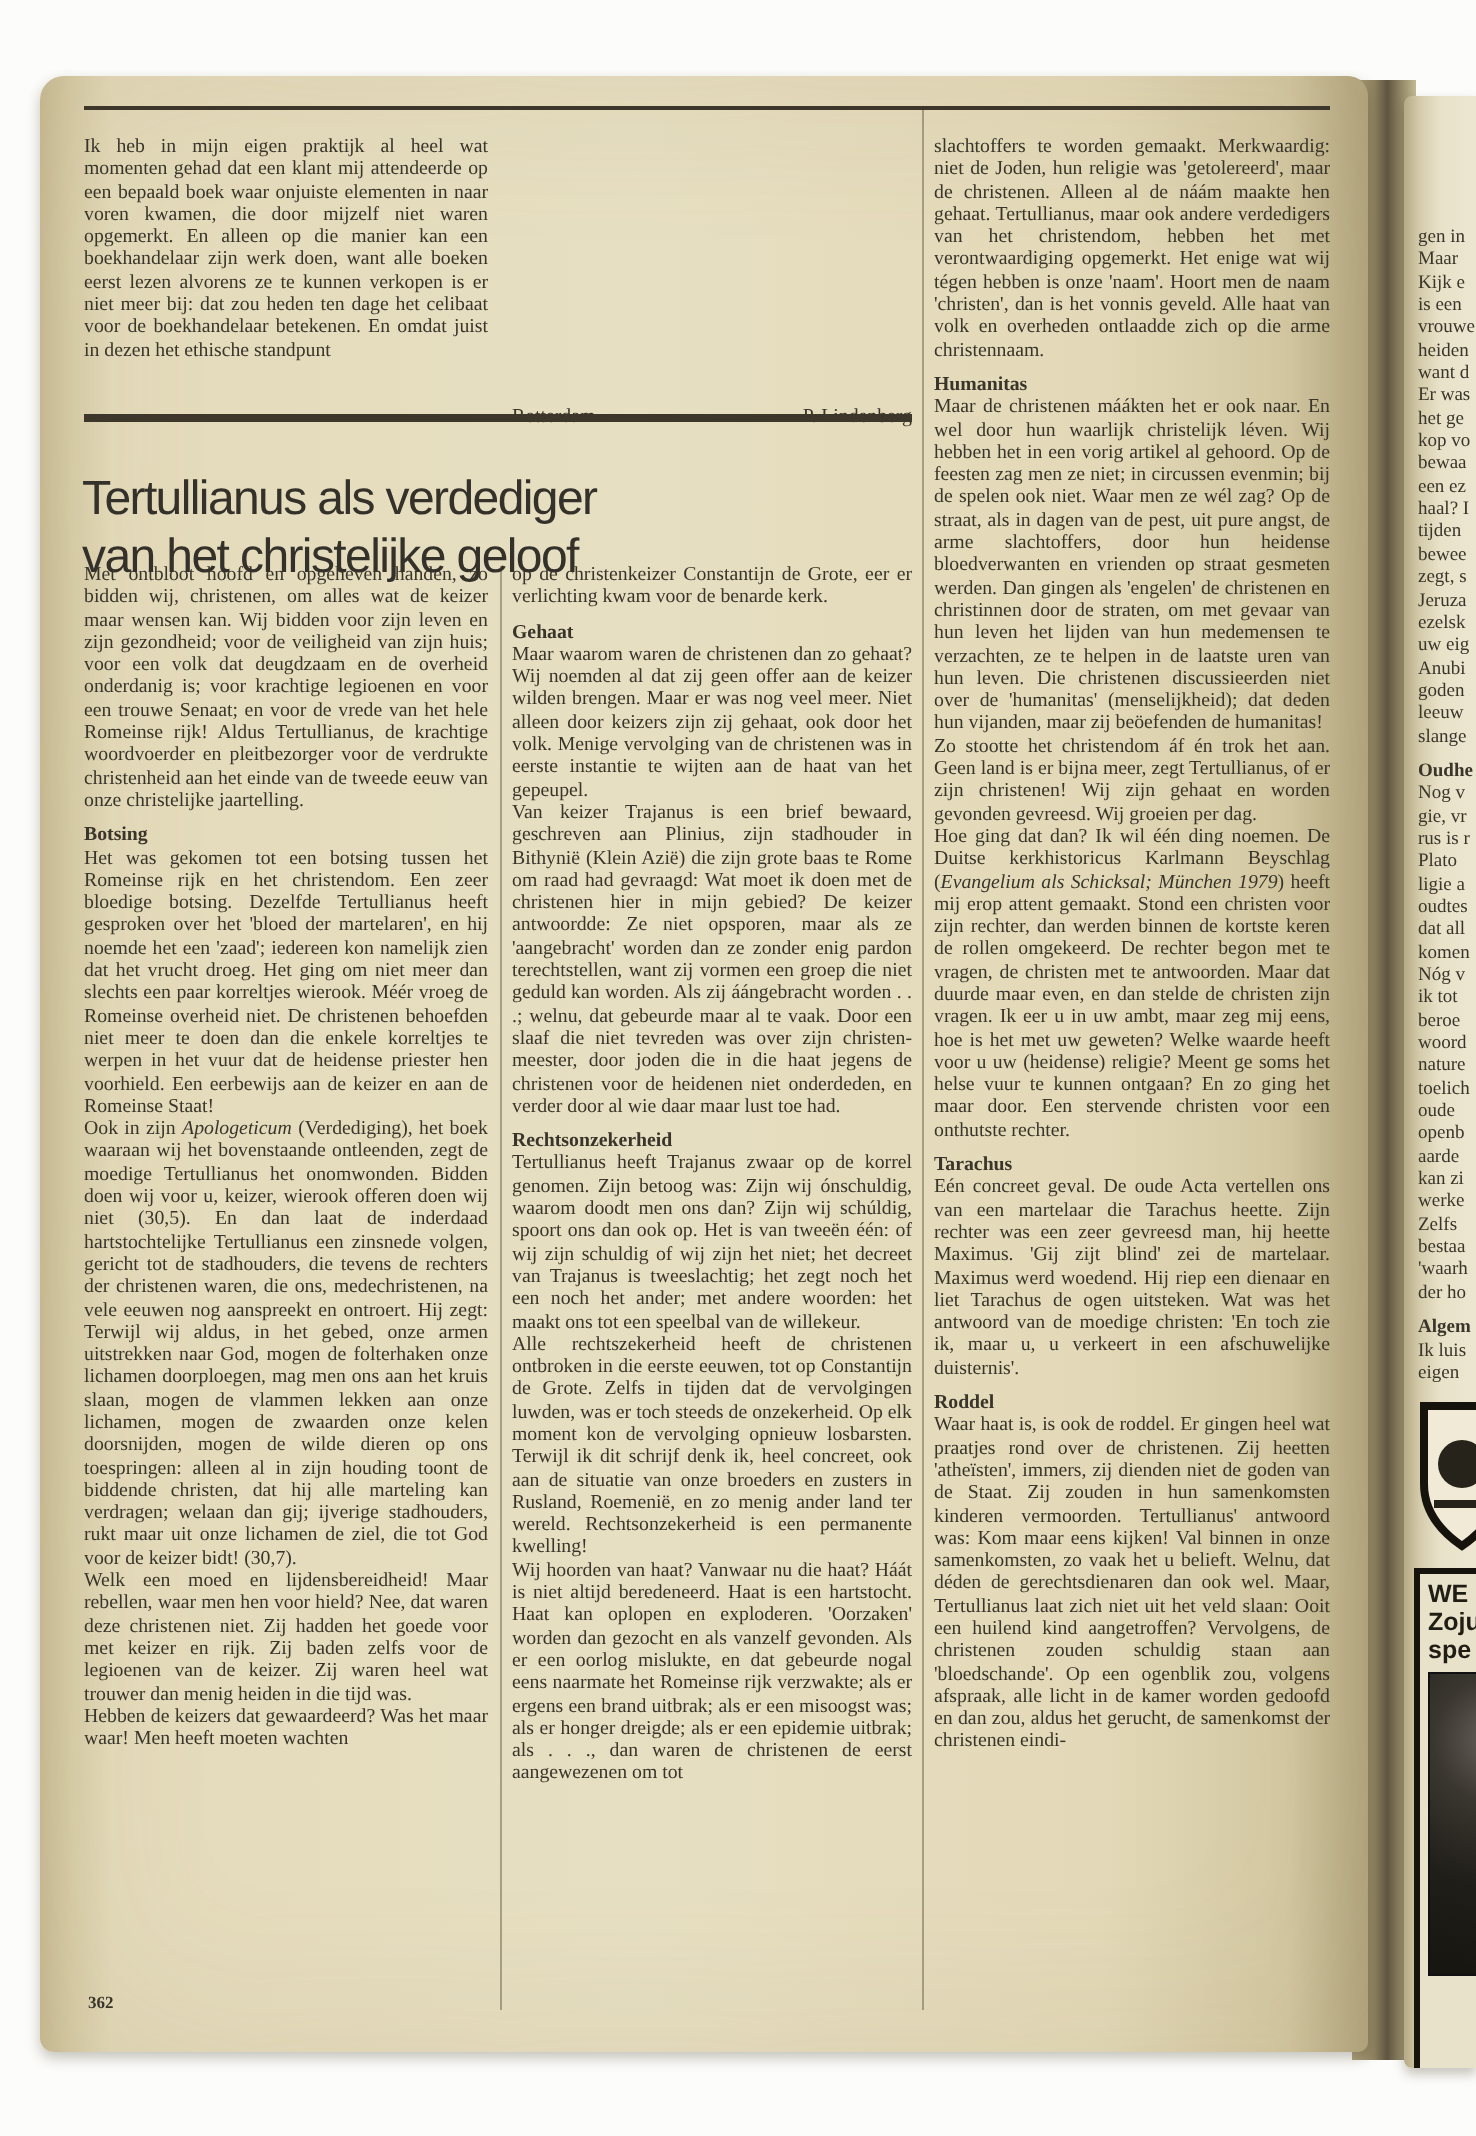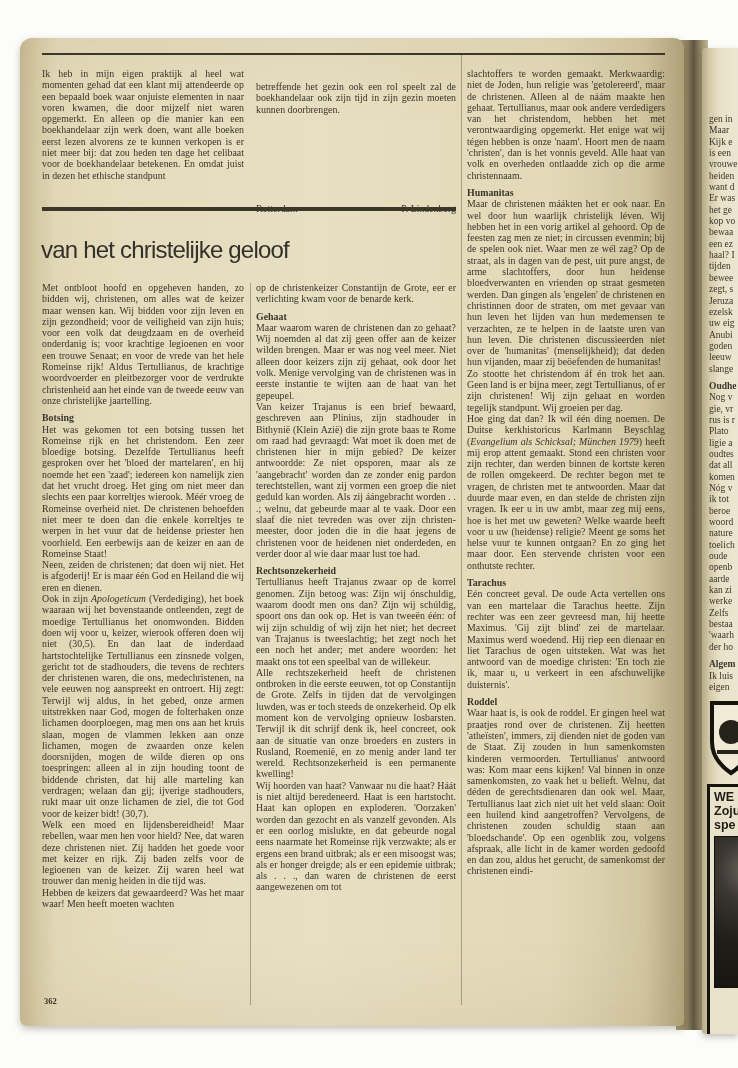"betreffende het gezin ook een" p { html: <p>betreffende het gezin ook een rol speelt zal de boekhandelaar ook zijn tijd in zijn gezin moeten kunnen doorbrengen.</p> -> none }
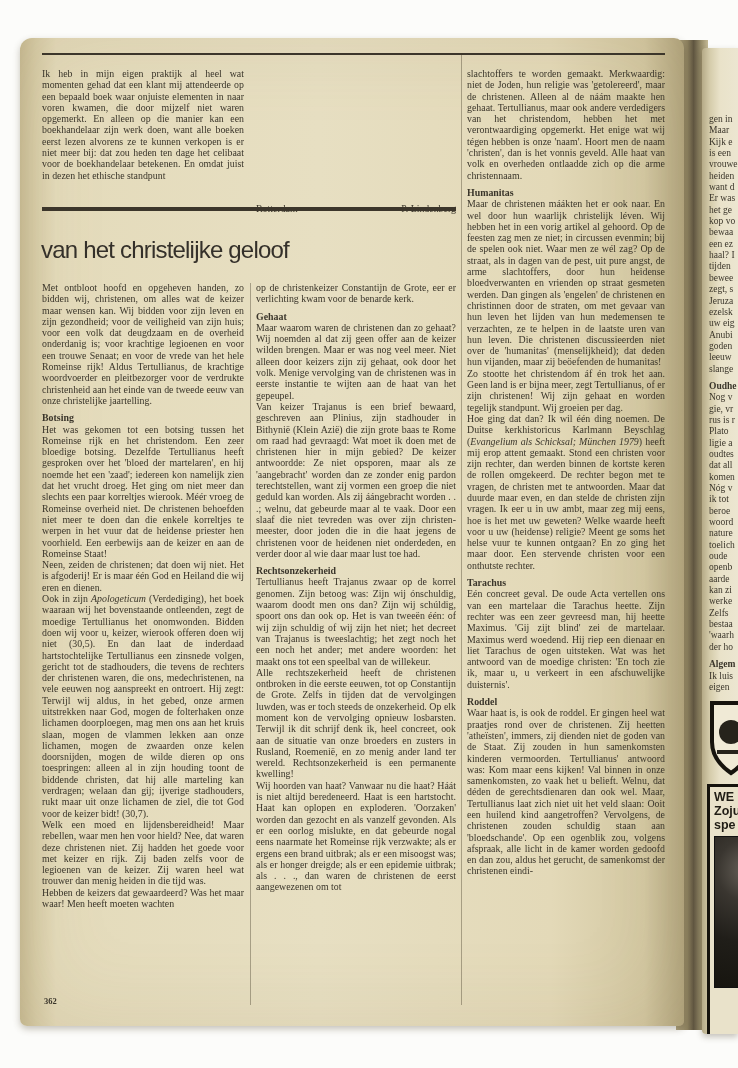"Tertullianus als verdediger" span { html: none -> <span>Tertullianus als verdediger</span> }
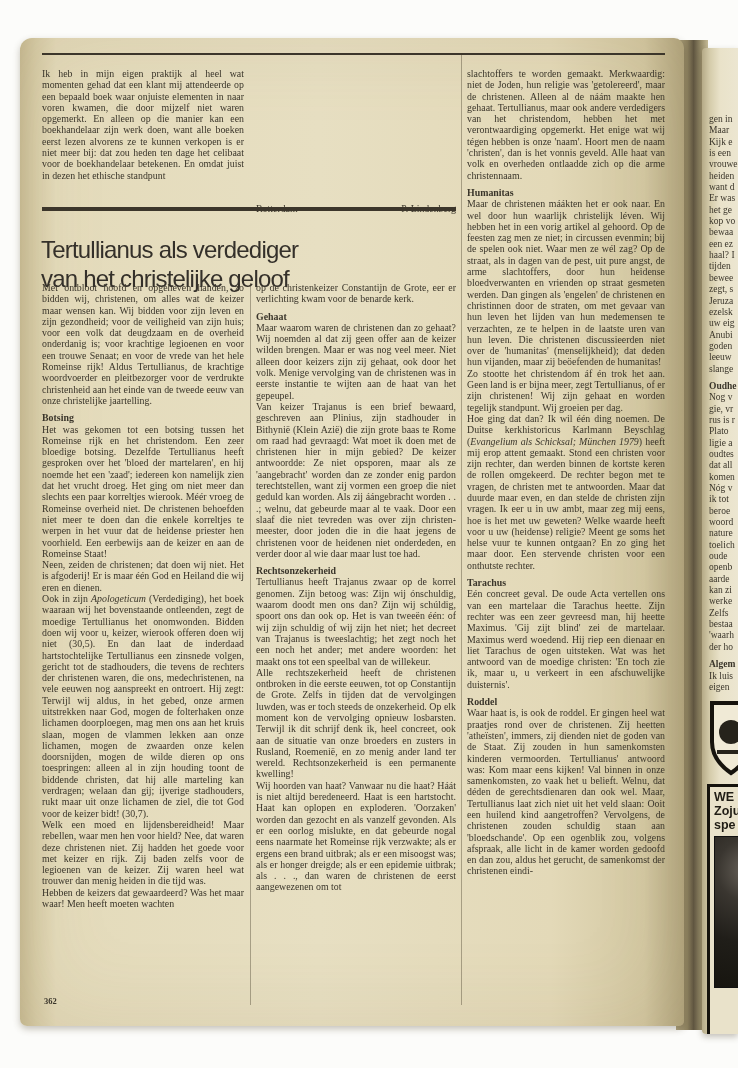"Zo stootte het christendom áf" p { text: tegelijk standpunt -> gevonden gevreesd }
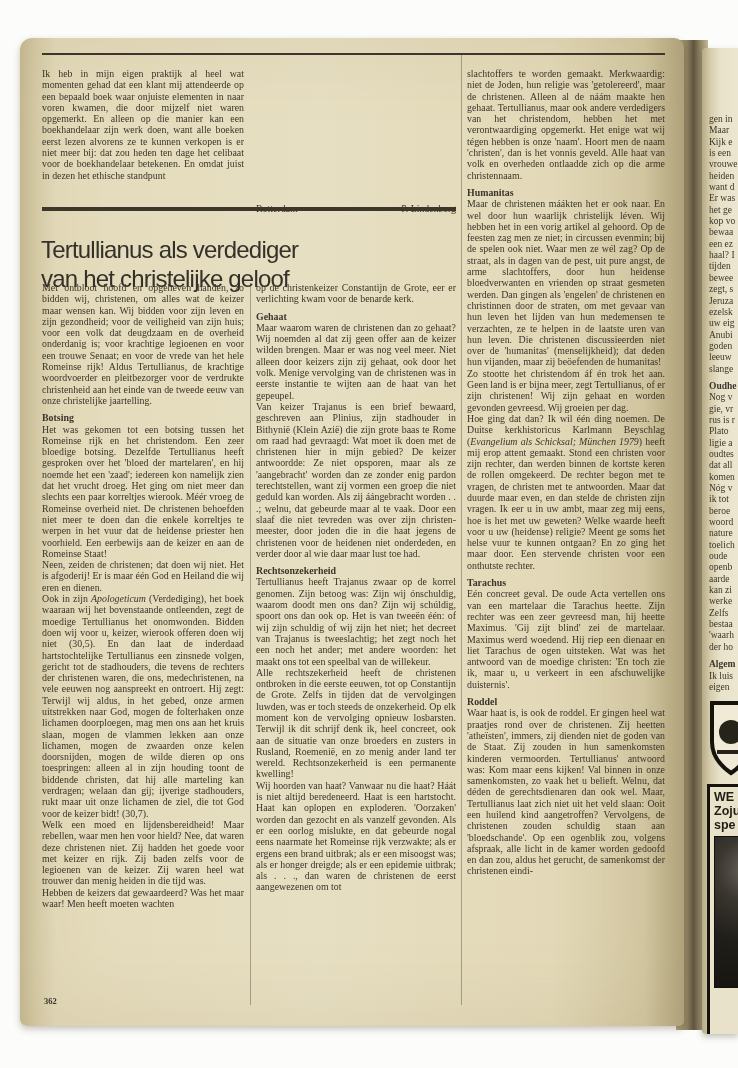"Neen, zeiden de christenen; dat" p { html: <p>Neen, zeiden de christenen; dat doen wij niet. Het is afgoderij! Er is maar één God en Heiland die wij eren en dienen.</p> -> none }
